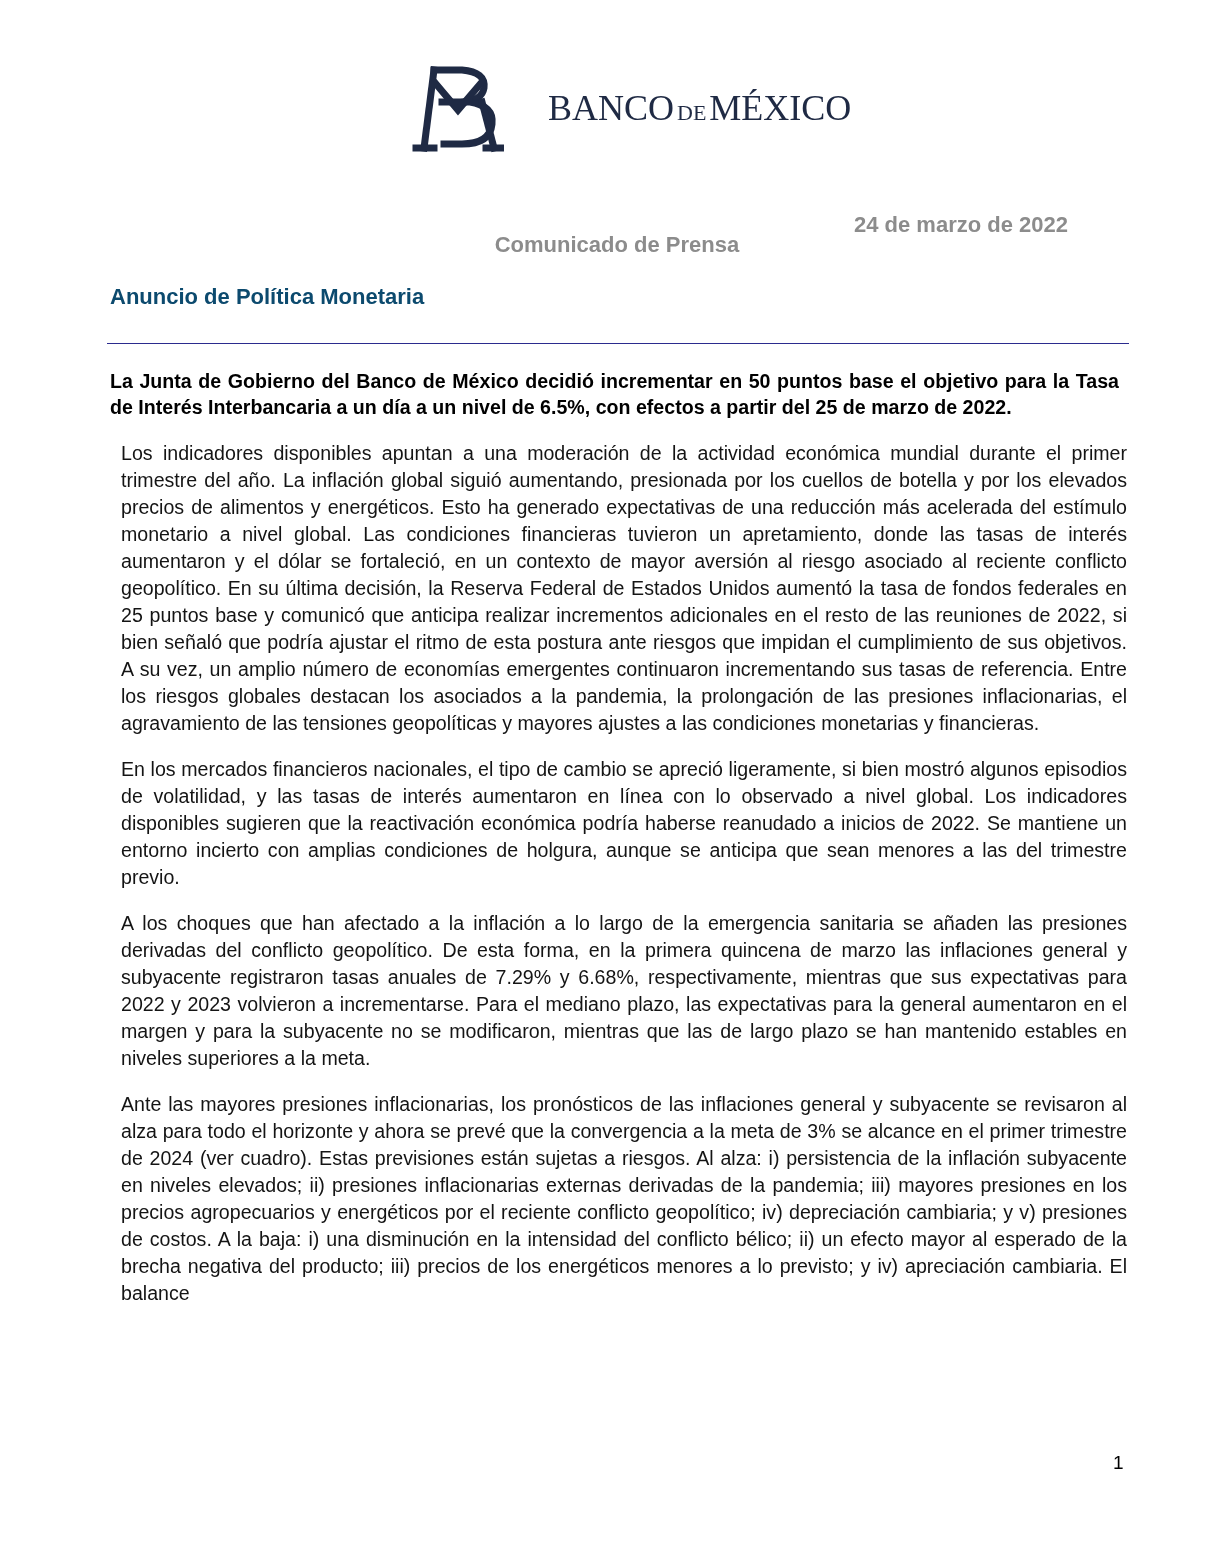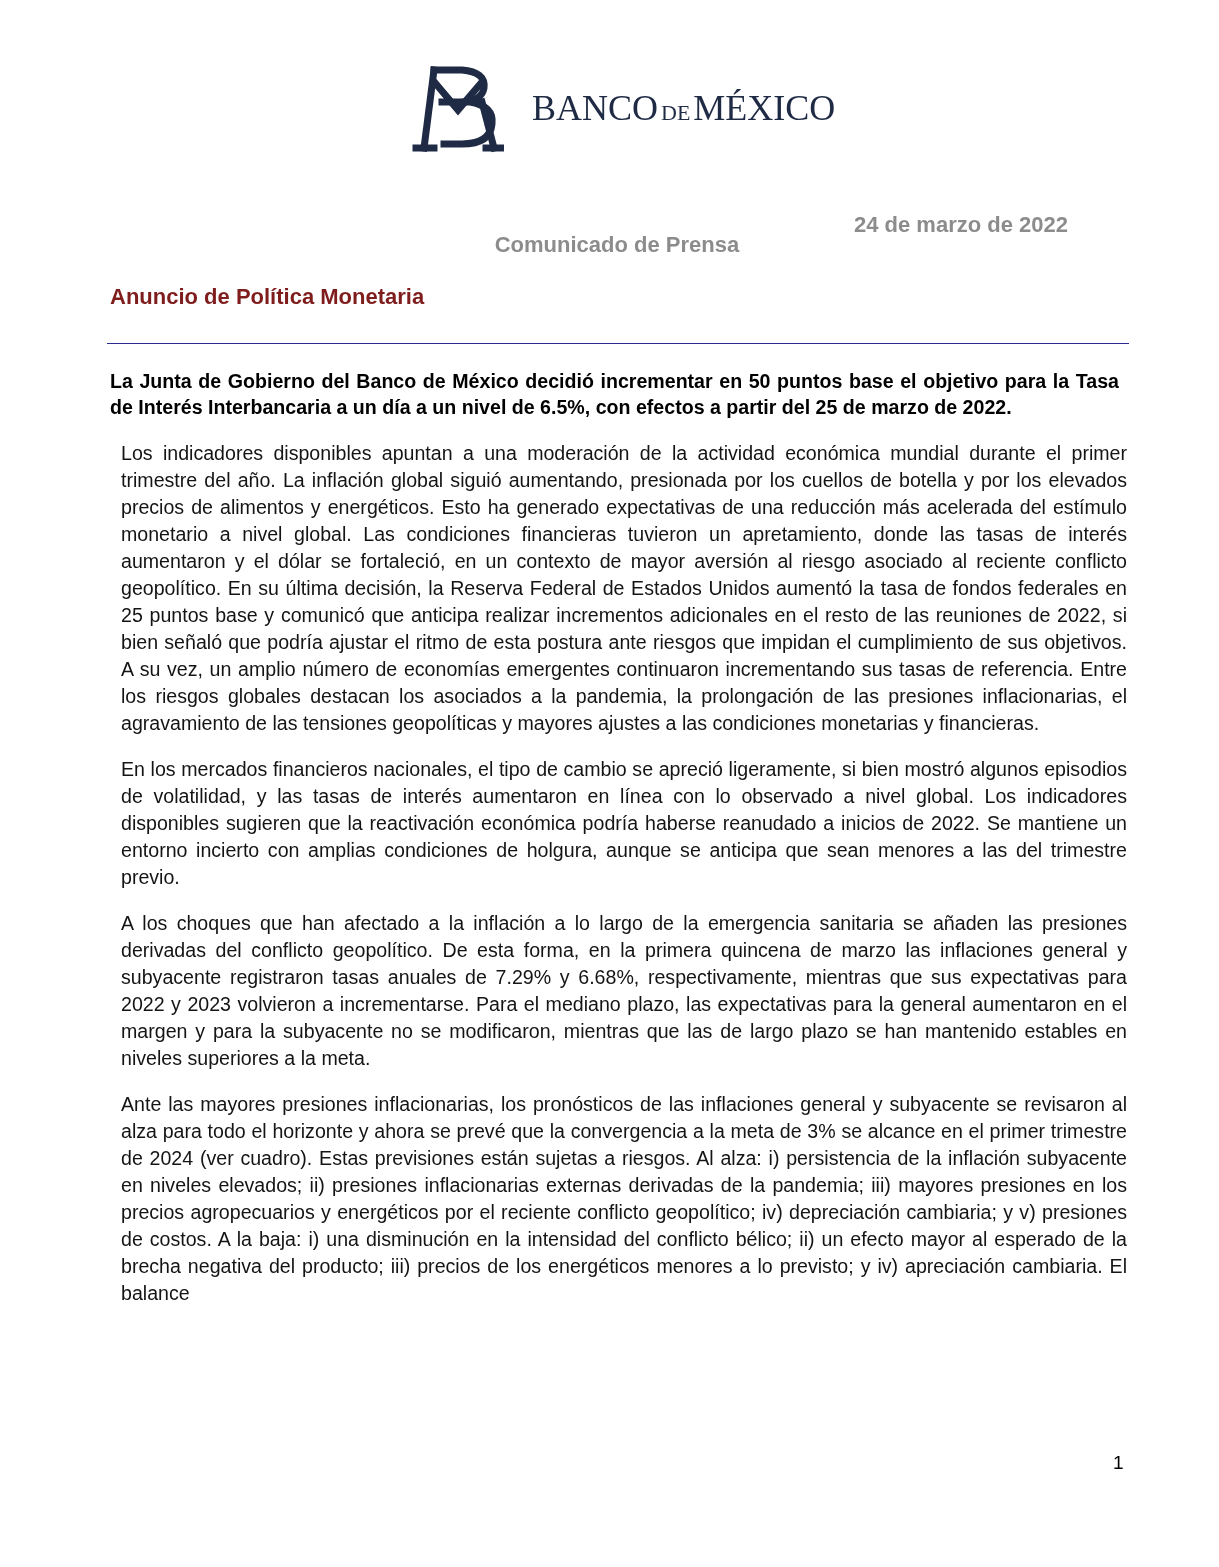"BANCO" .logo-text { margin-left: 28px -> 44px }
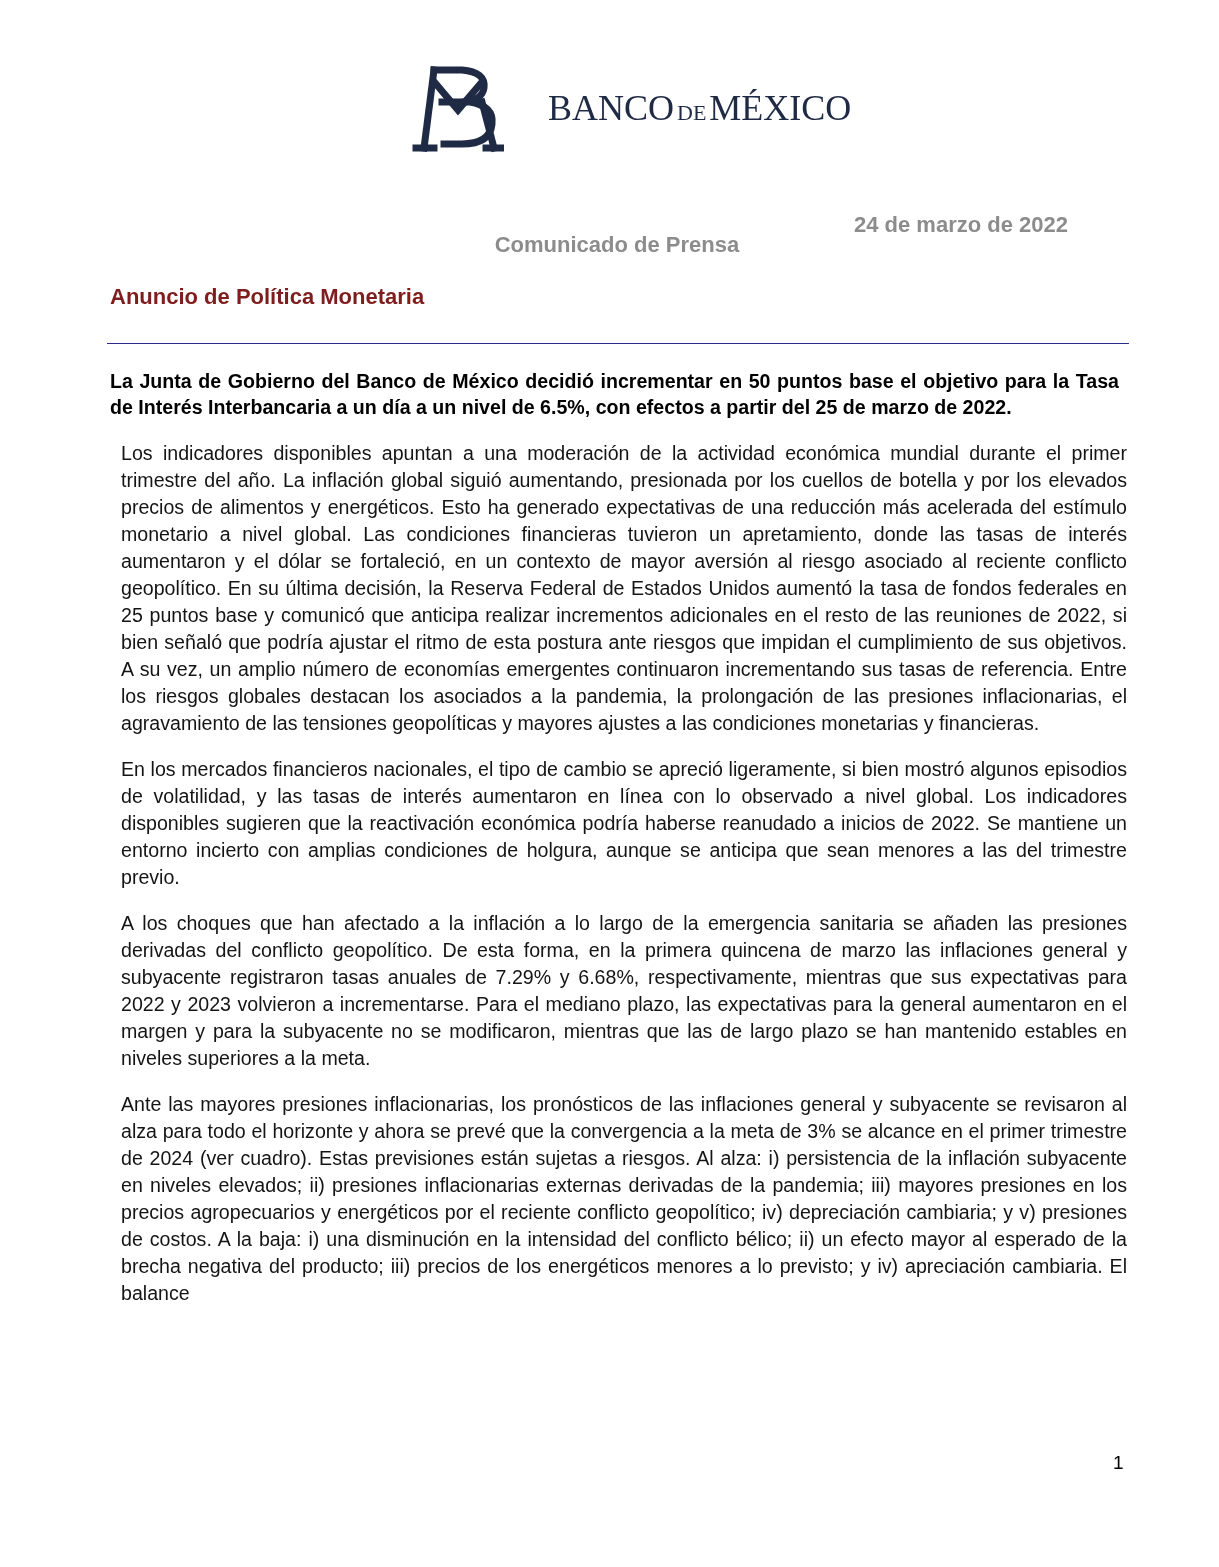"Anuncio de Política Monetaria" .headline { color: #7f1d1d -> #0c4a6e }
